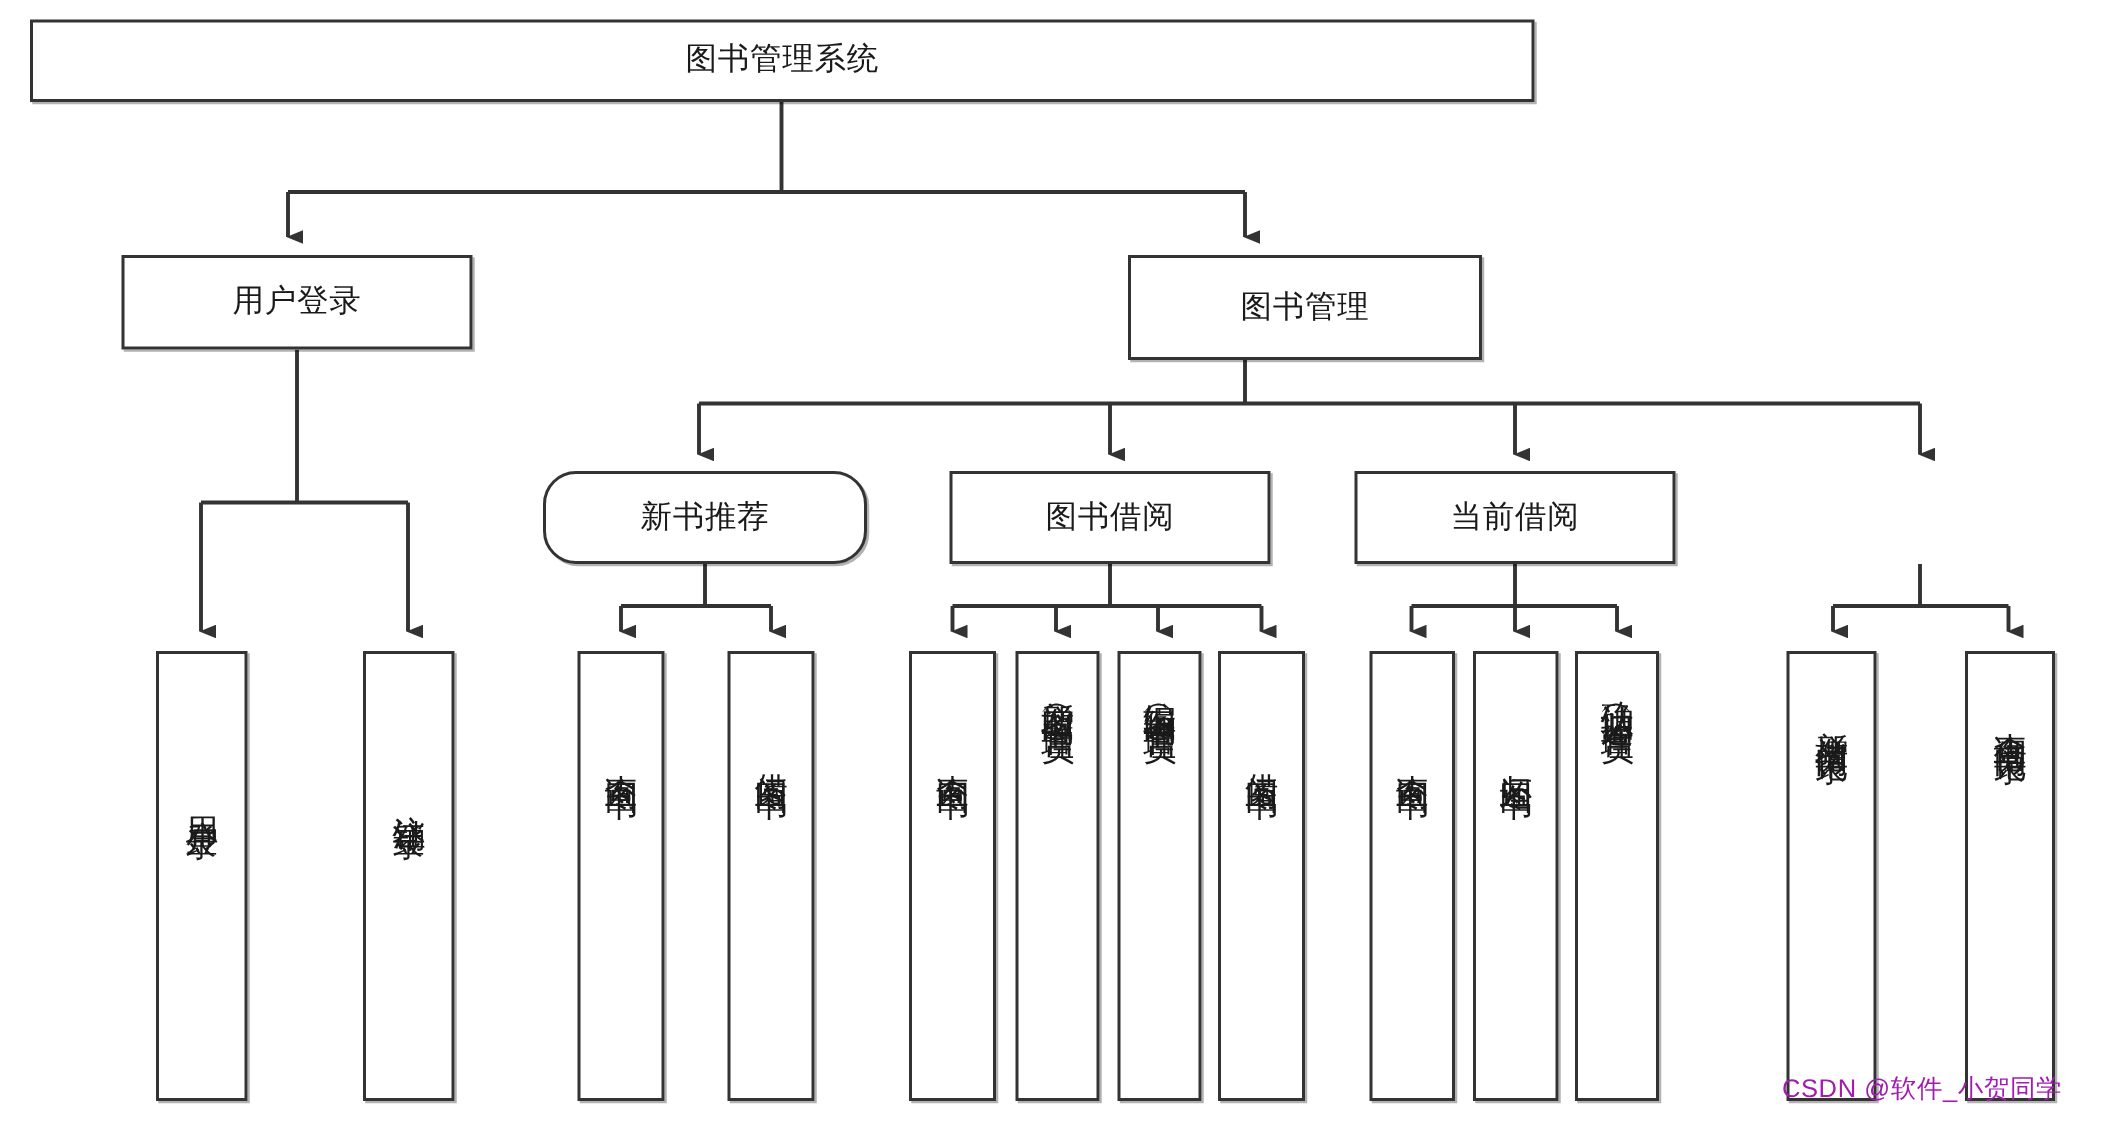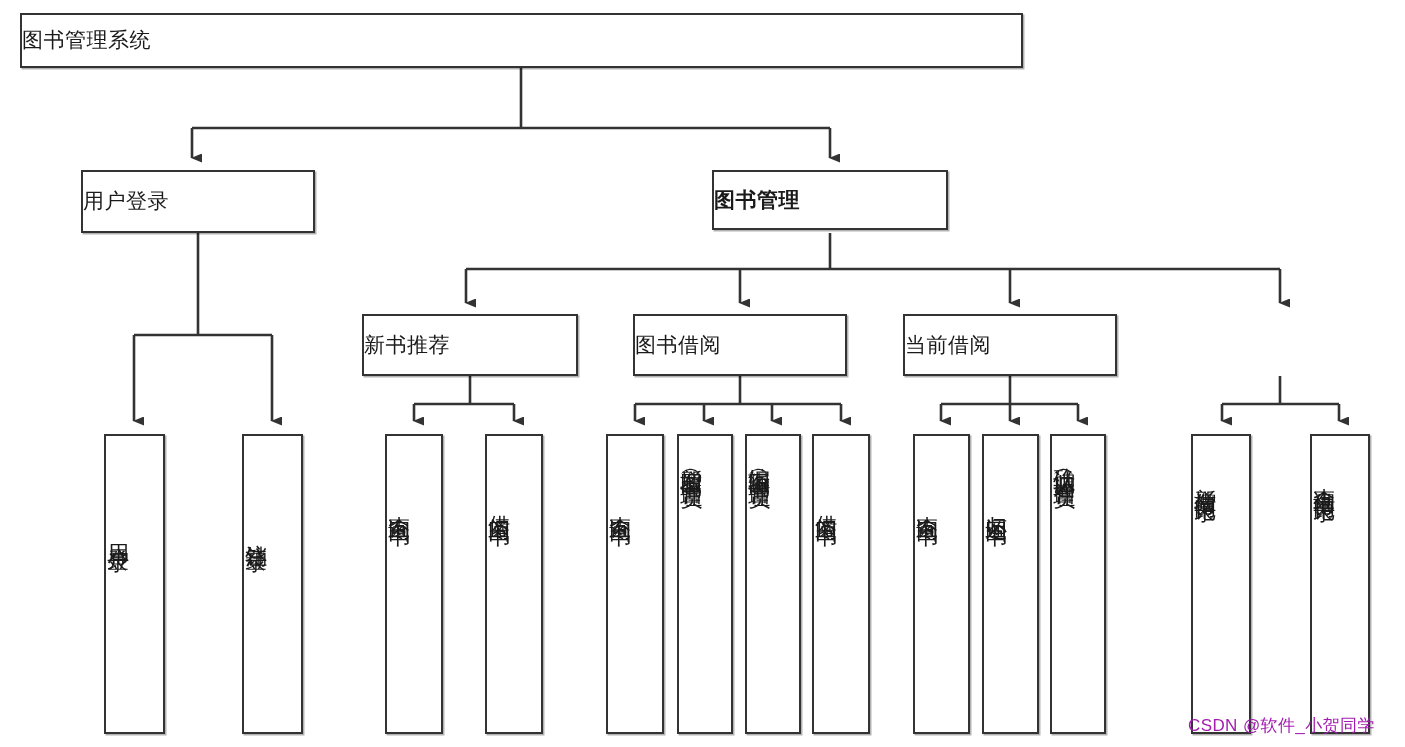"图书管理系统" .node { justify-content: flex-start -> center }
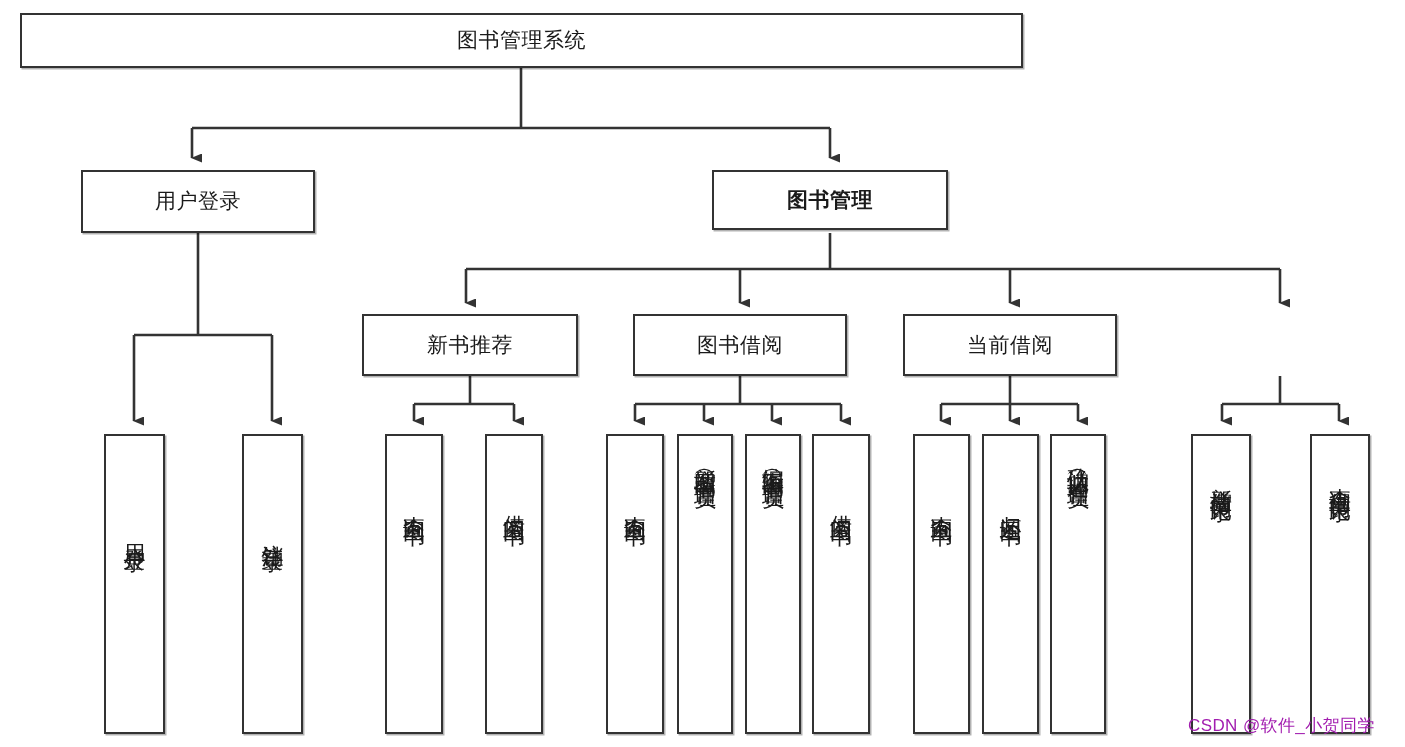"图书管理" div.node { font-weight: bold -> none; height: 60px -> 70px; left: 712px -> 752px }
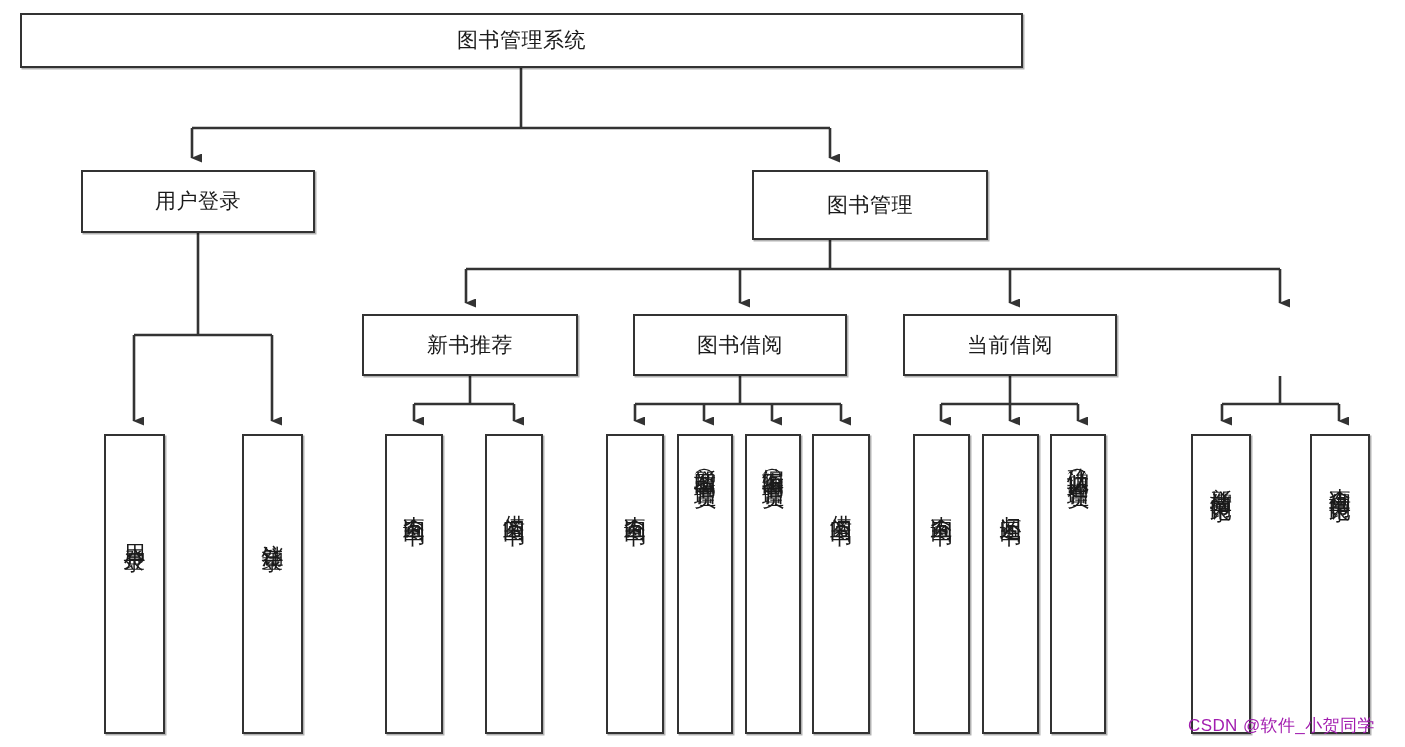"新书推荐" div.node { border-radius: none -> 22px }
